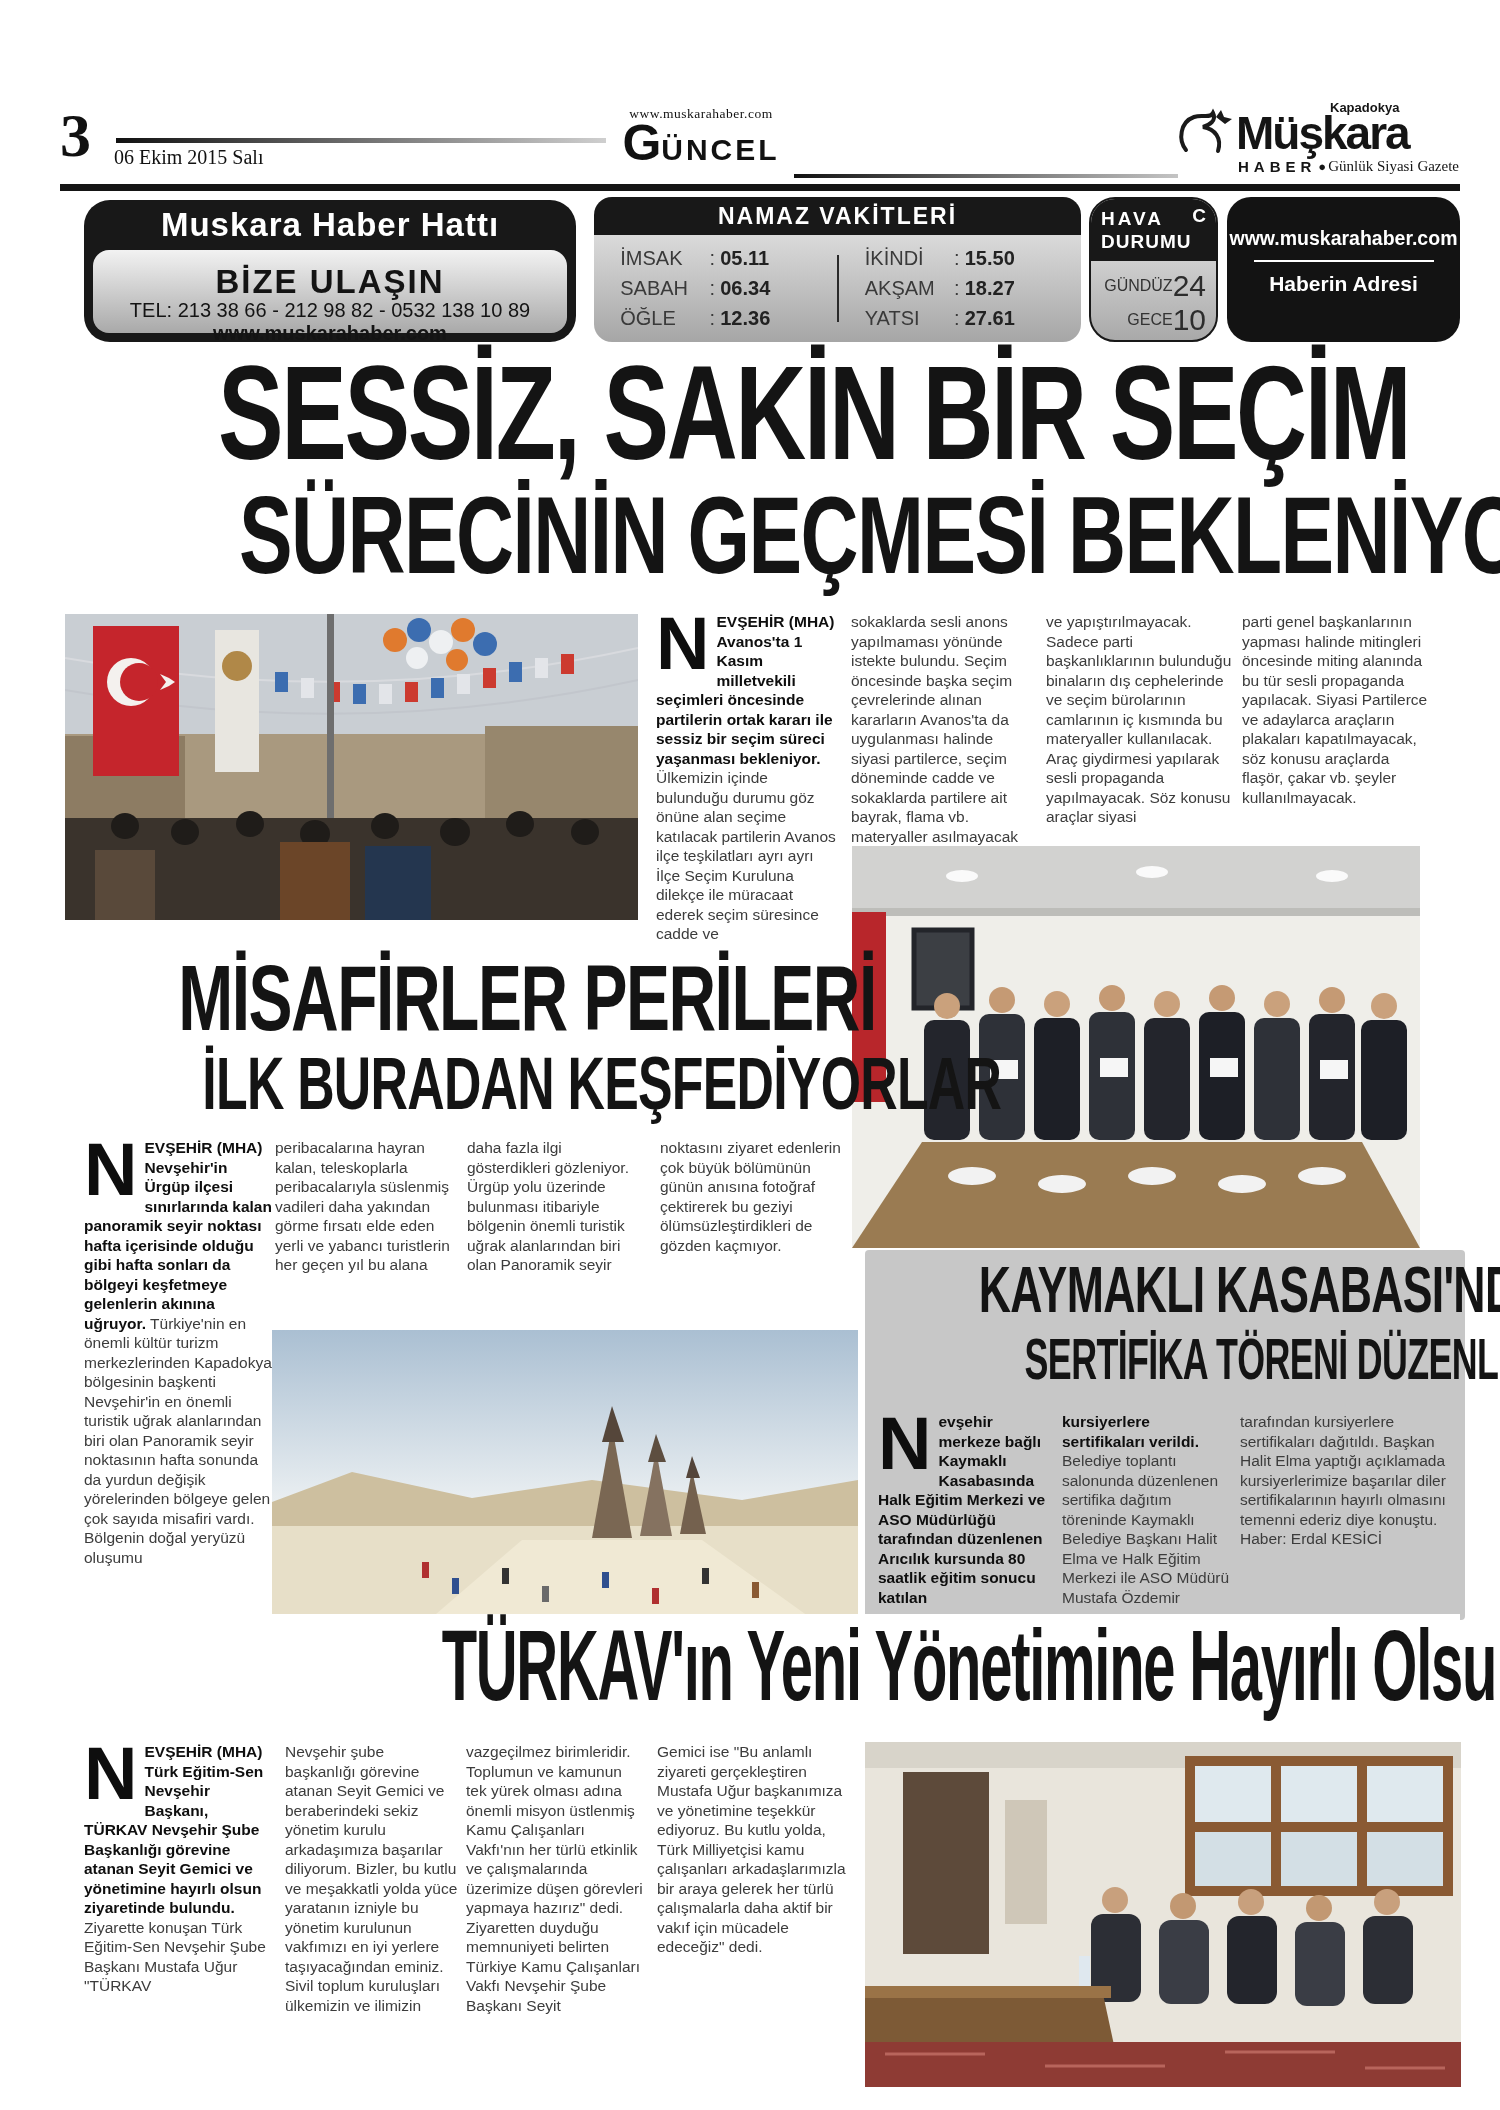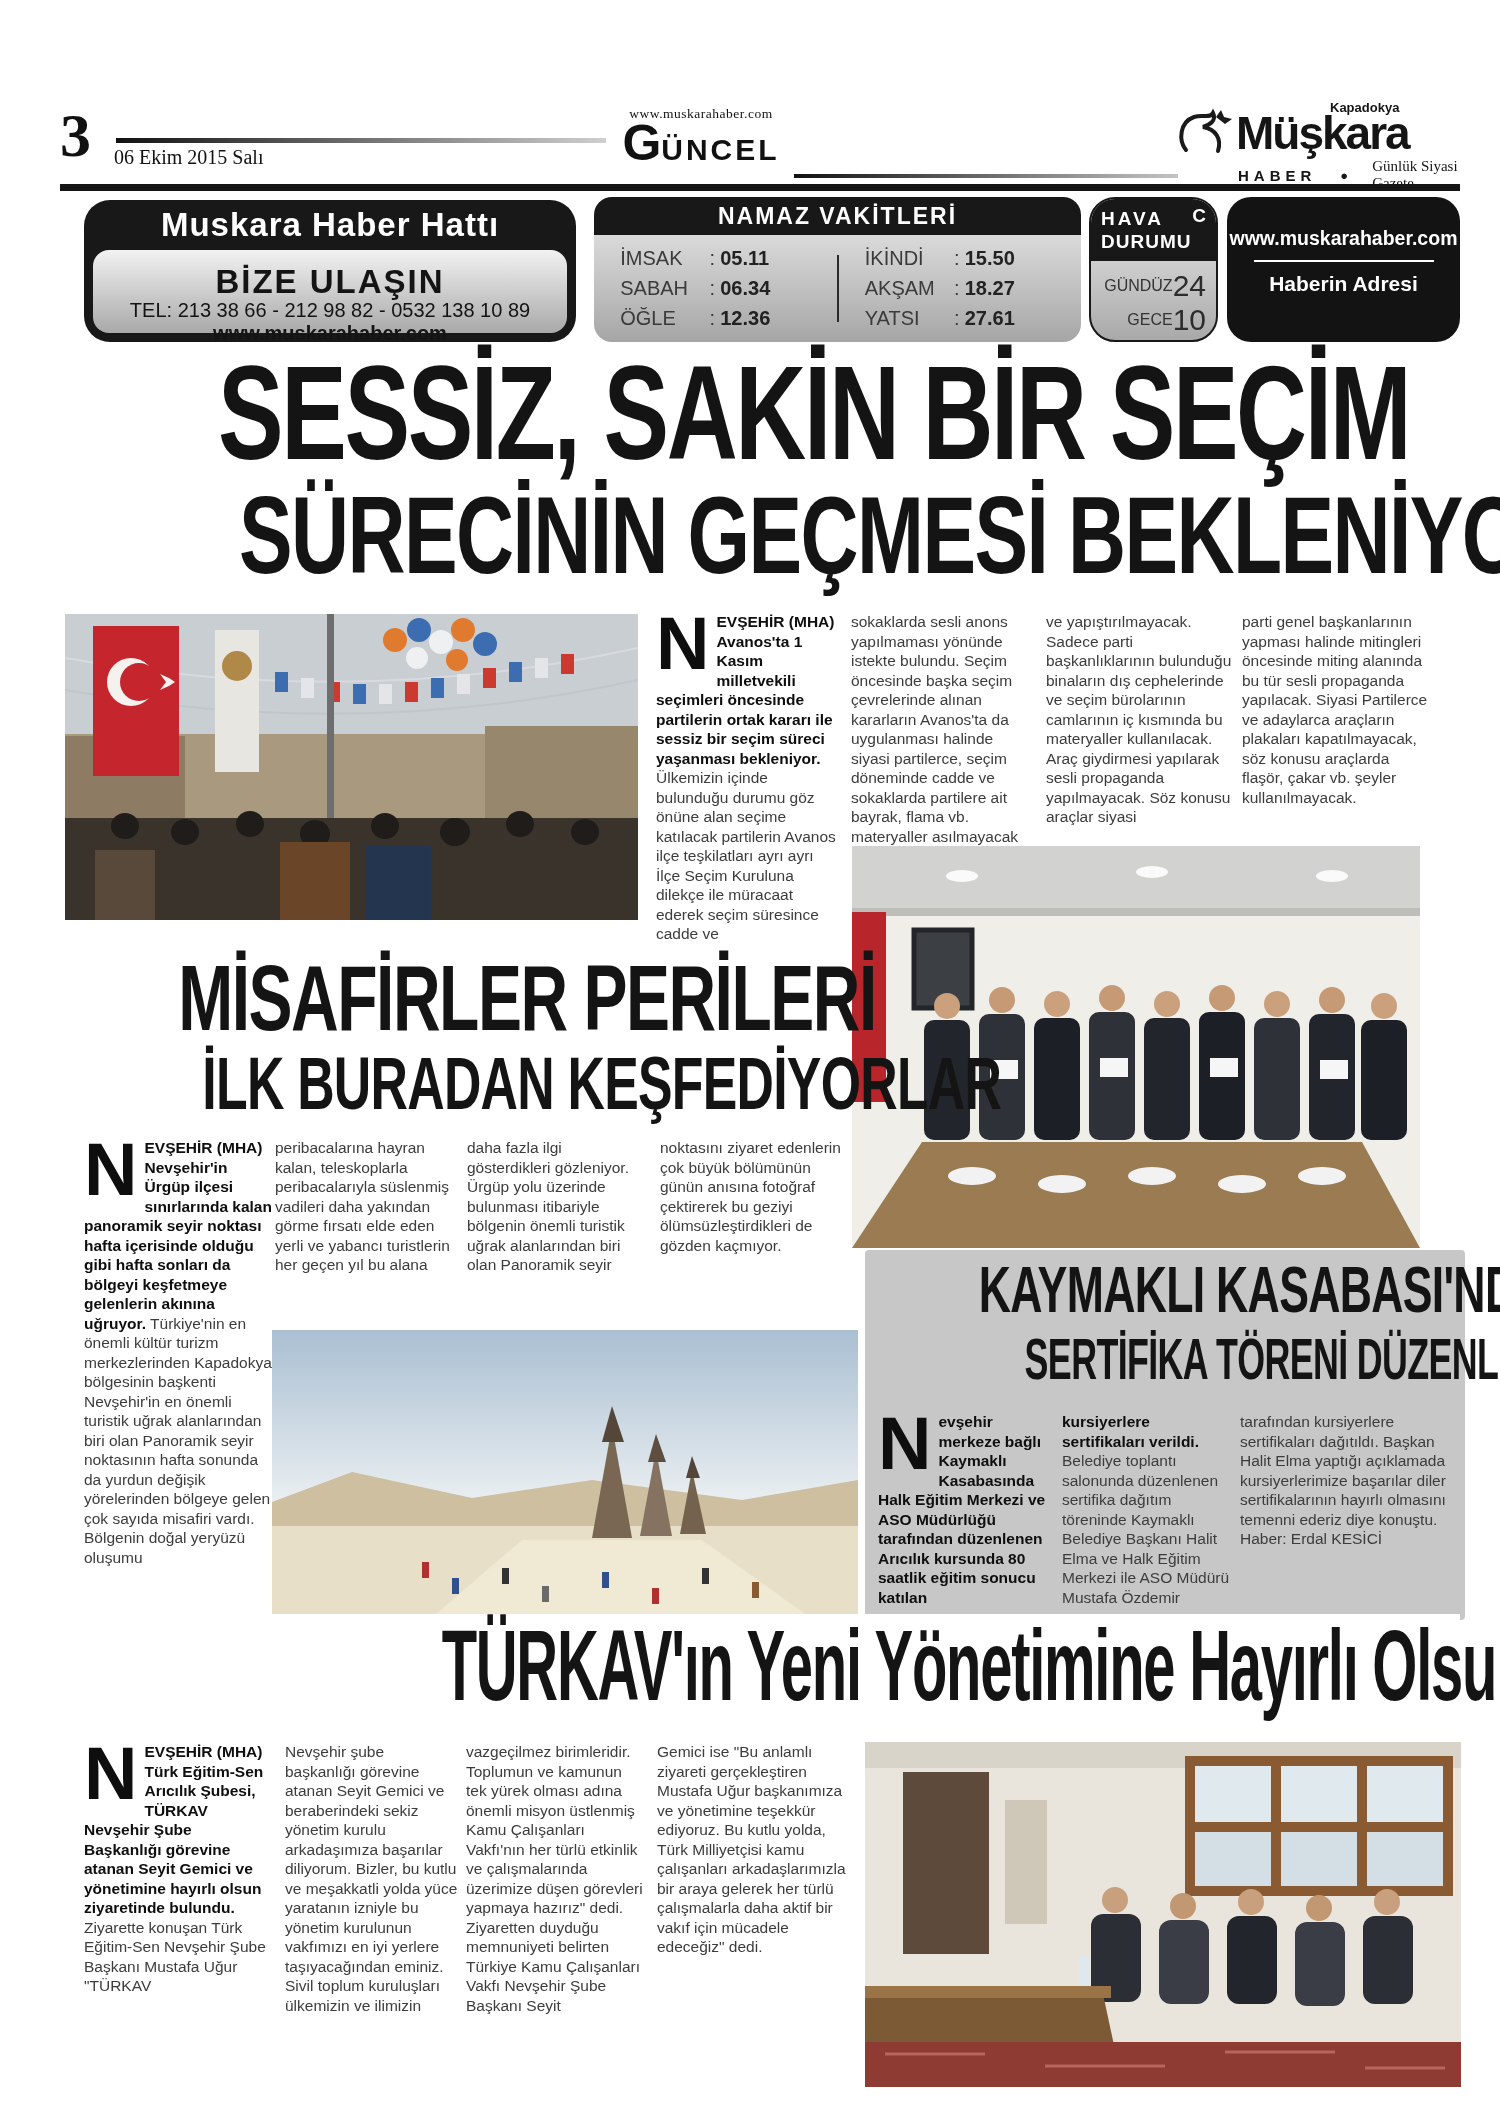"HABER" .mh-sub { gap: 24px -> 2px }
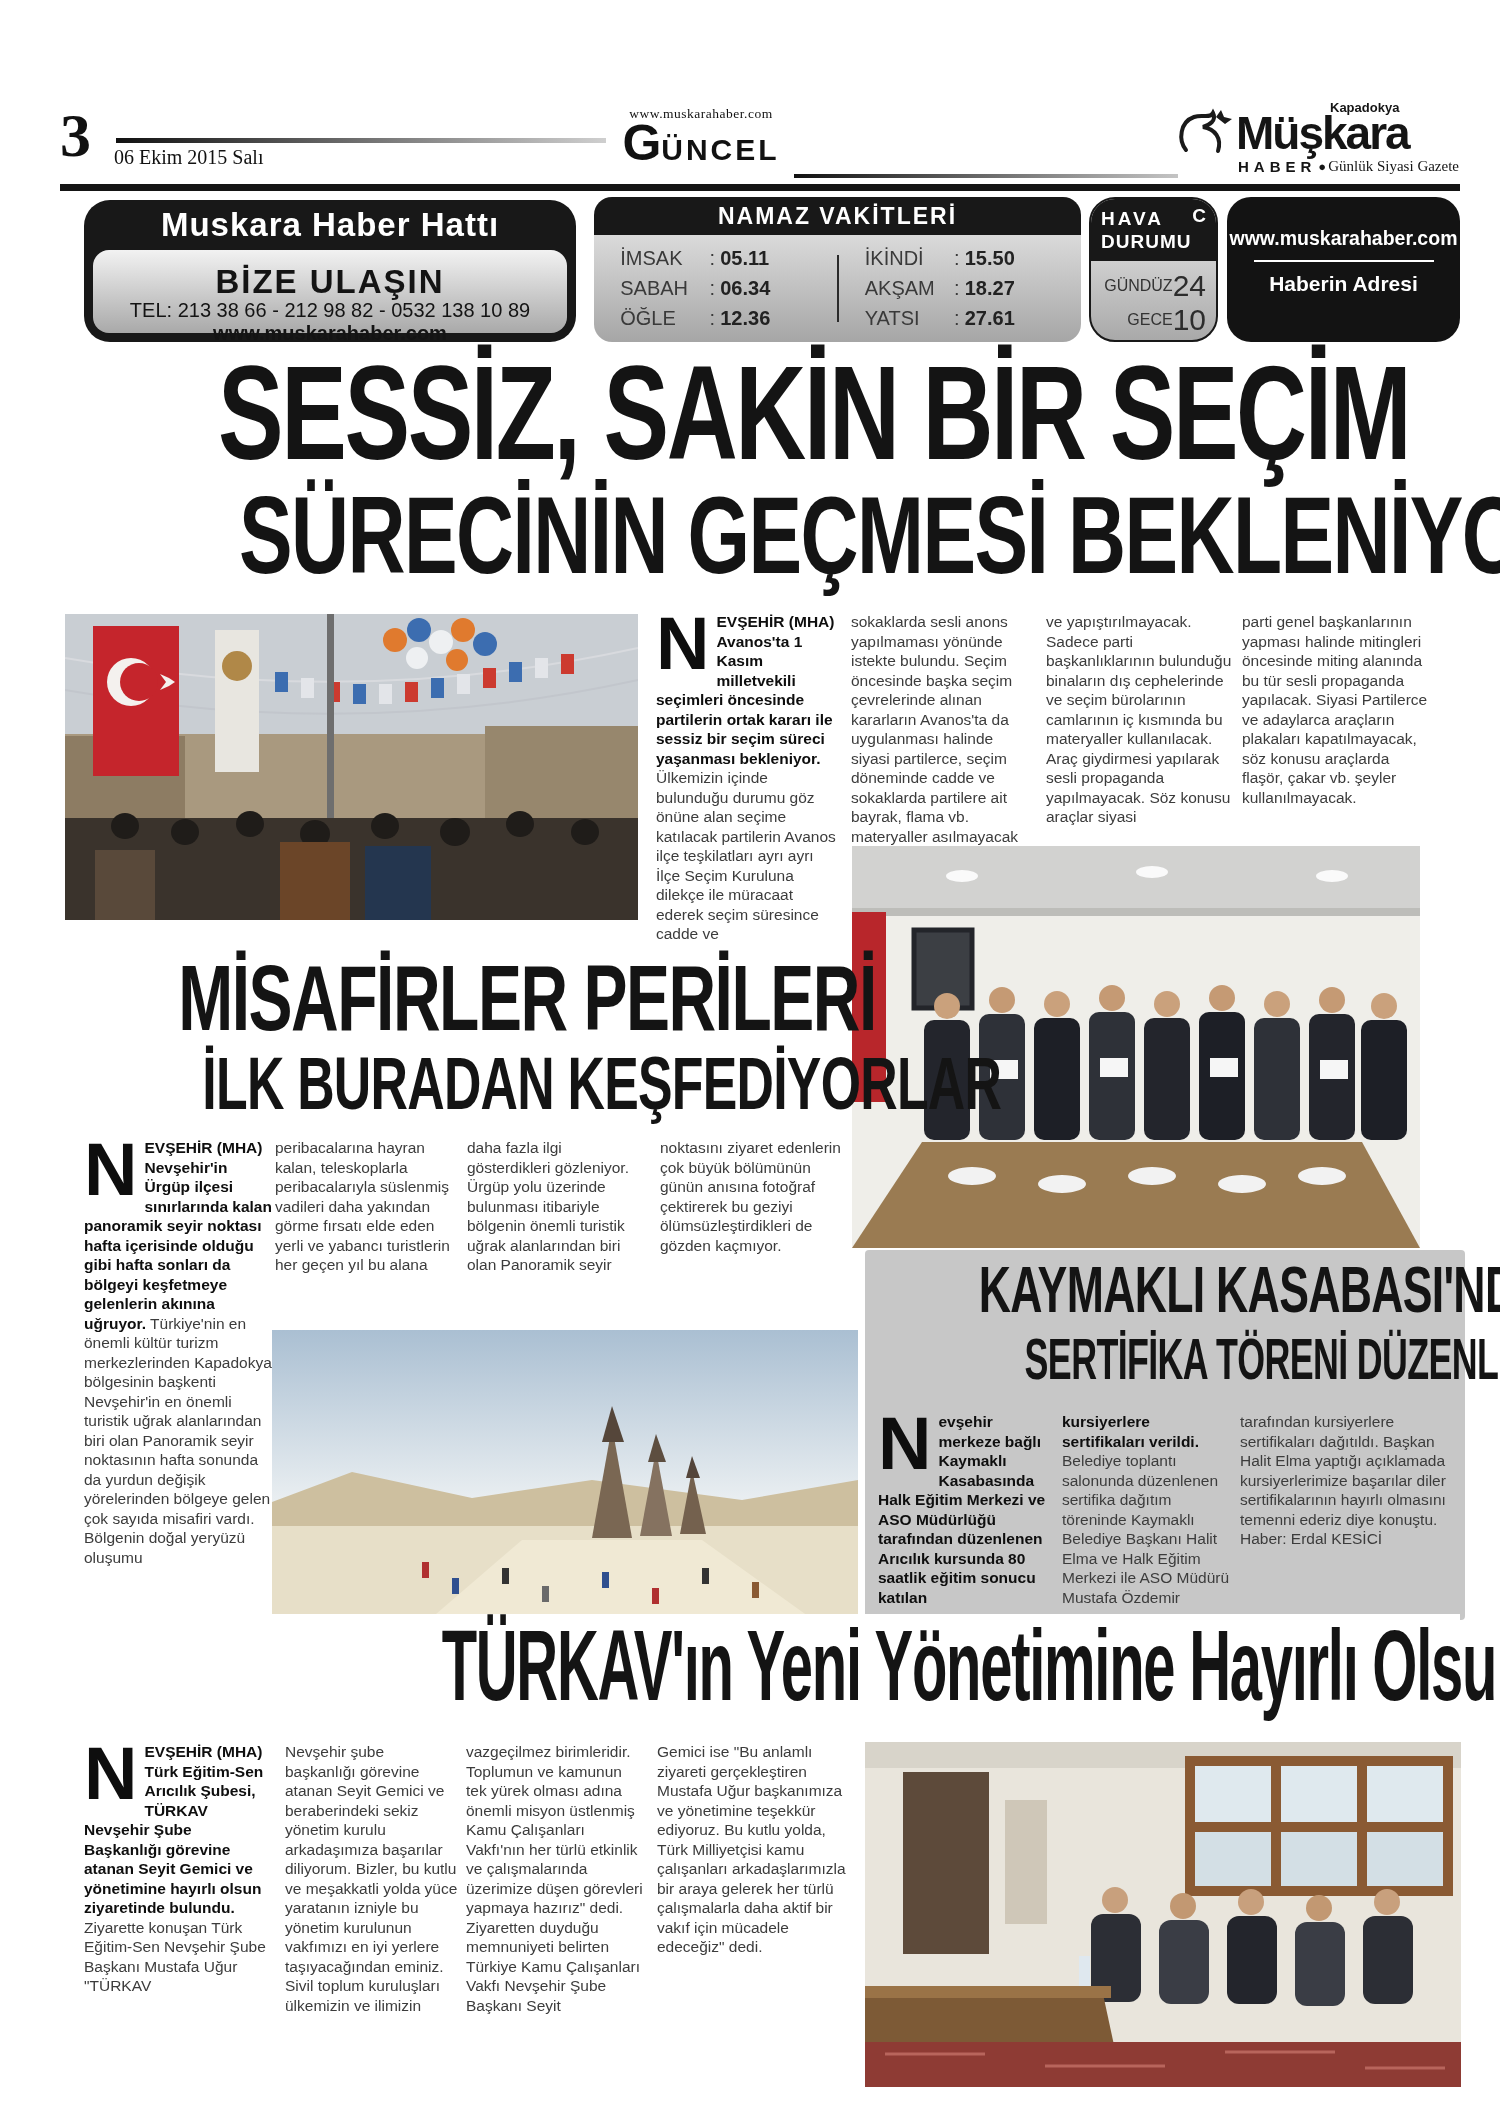"EVŞEHİR (MHA) Türk Eğitim-Sen Arıcılık" span.lead { text: Arıcılık Şubesi -> Nevşehir Başkanı }
